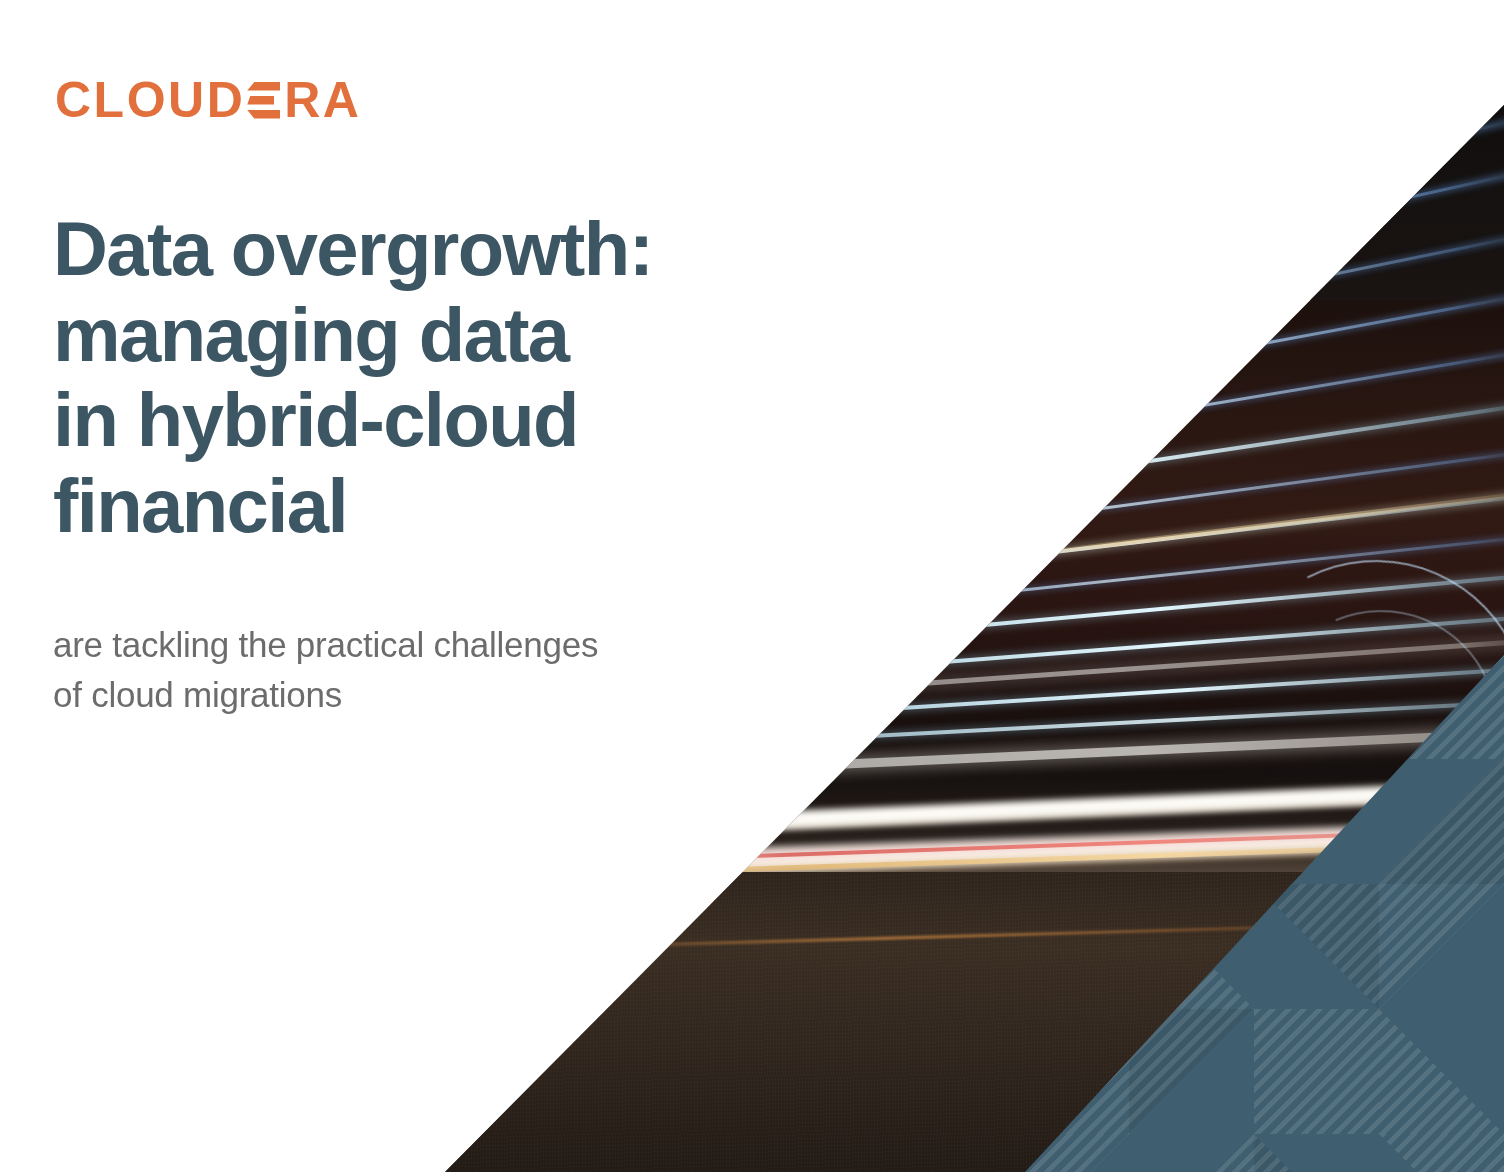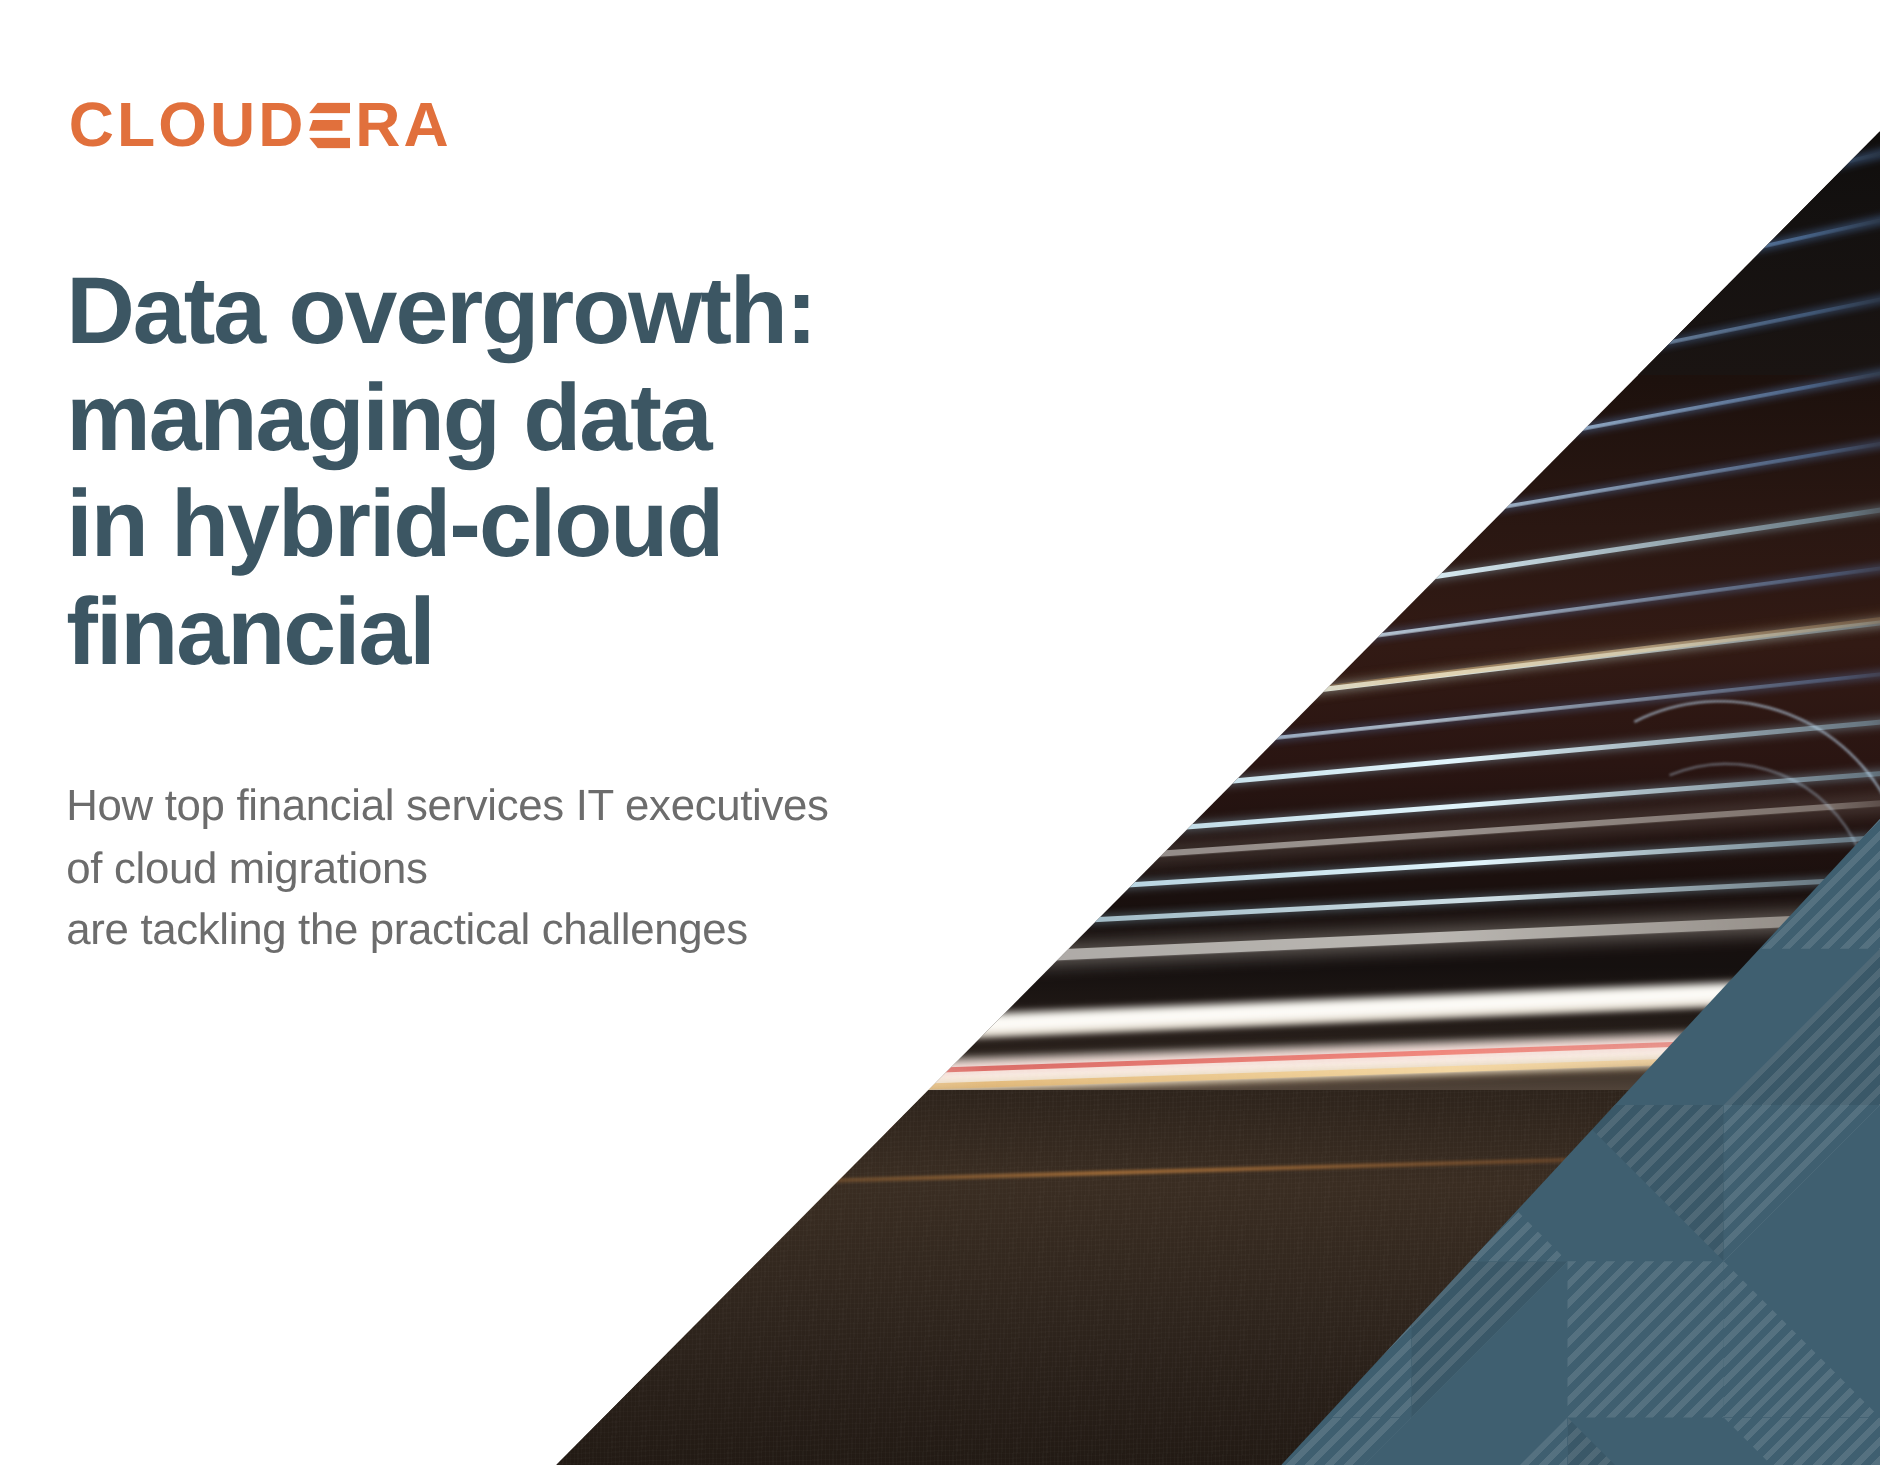"How top financial services IT" span.sub-line { html: <span>How top financial services IT executives</span> -> none }
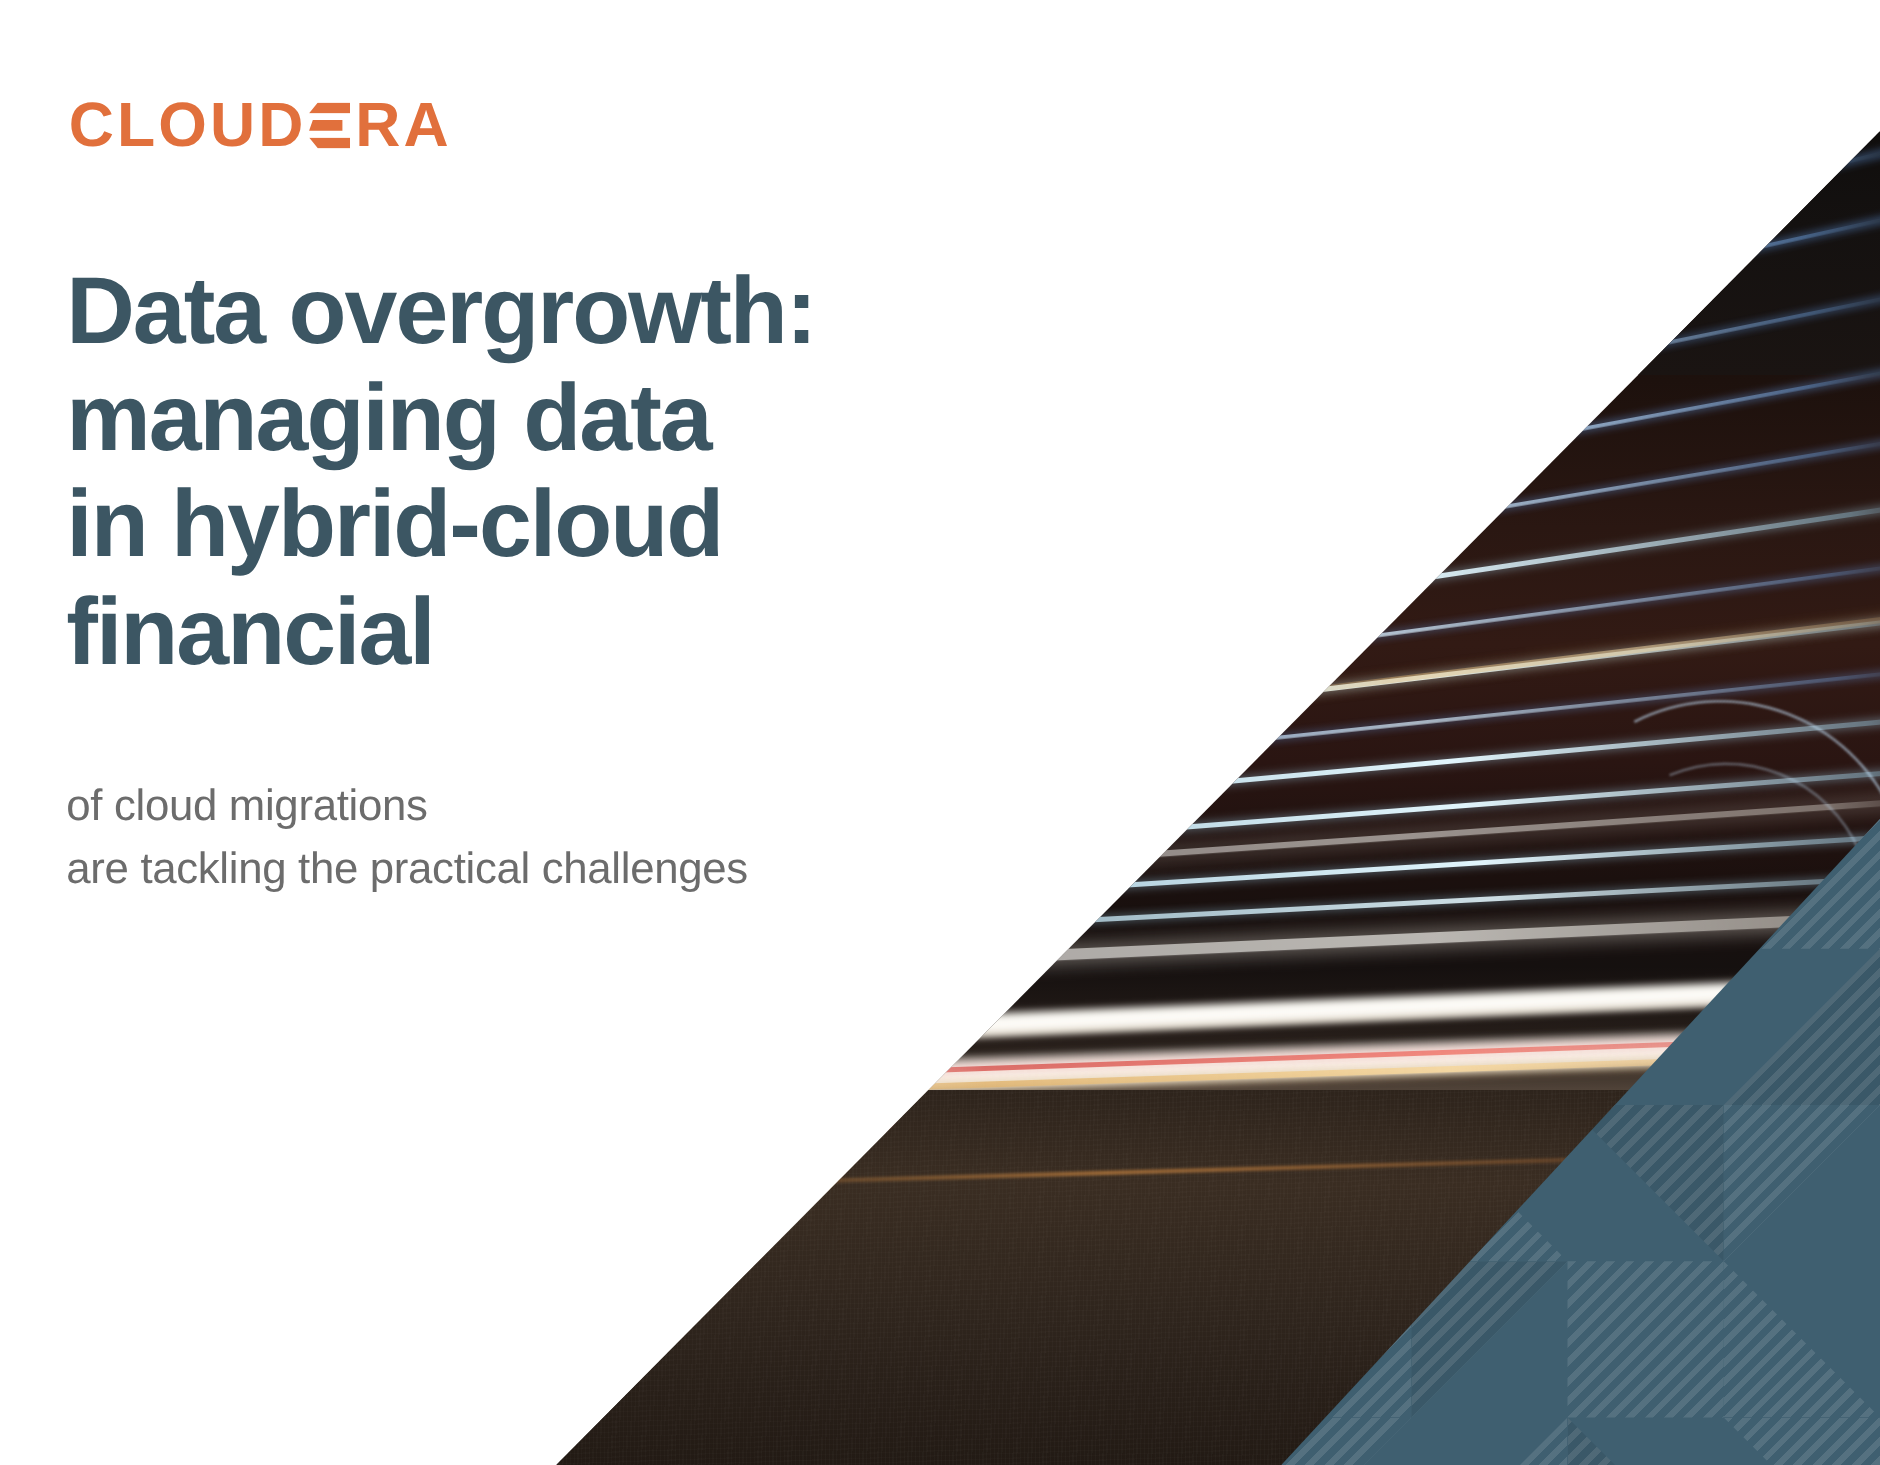"of cloud migrations" span.sub-line { order: before "are tackling the practical challenges" -> after "are tackling the practical challenges" }
